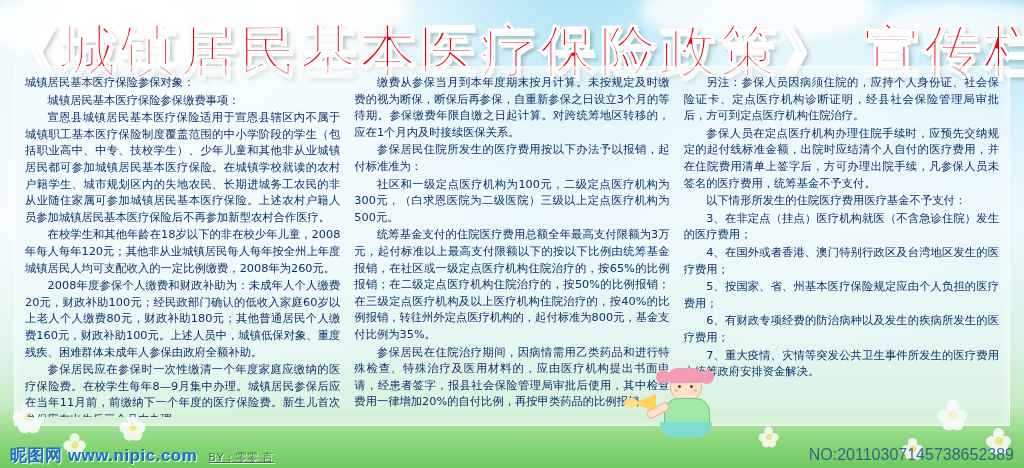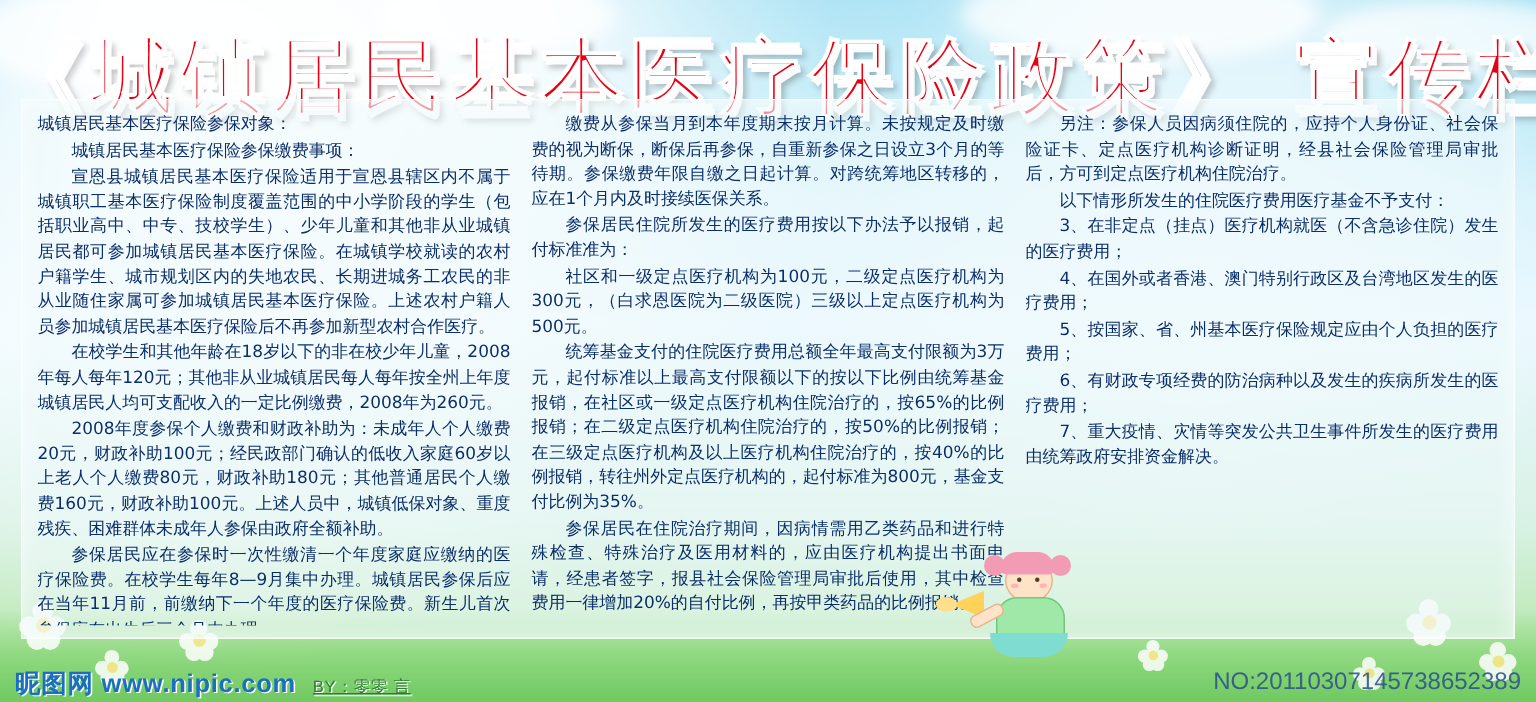"参保人员在定点医疗机构办理住院手续时，应预先交纳规定的起付线标准金额，出院时应结" p.indent { html: none -> <p>参保人员在定点医疗机构办理住院手续时，应预先交纳规定的起付线标准金额，出院时应结清个人自付的医疗费用，并在住院费用清单上签字后，方可办理出院手续，凡参保人员未签名的医疗费用，统筹基金不予支付。</p> }
